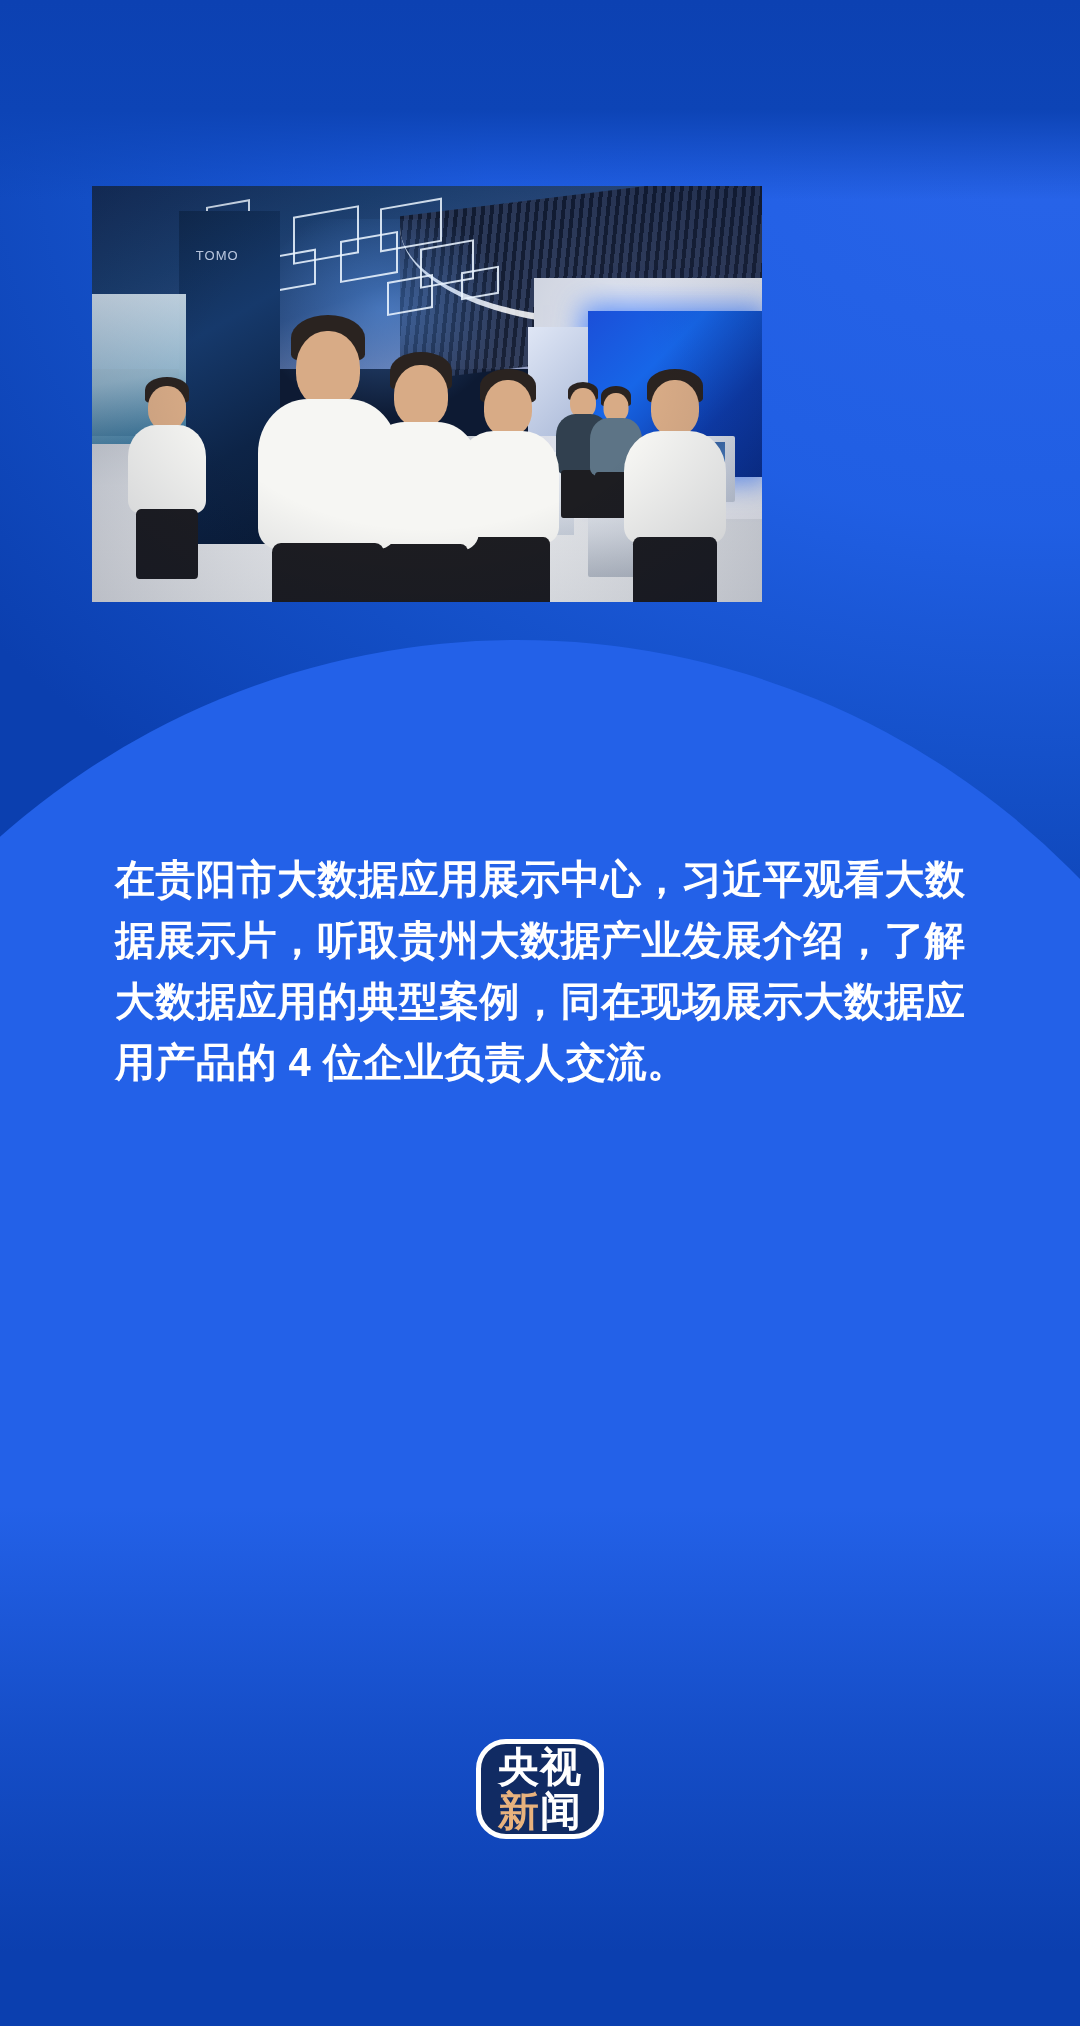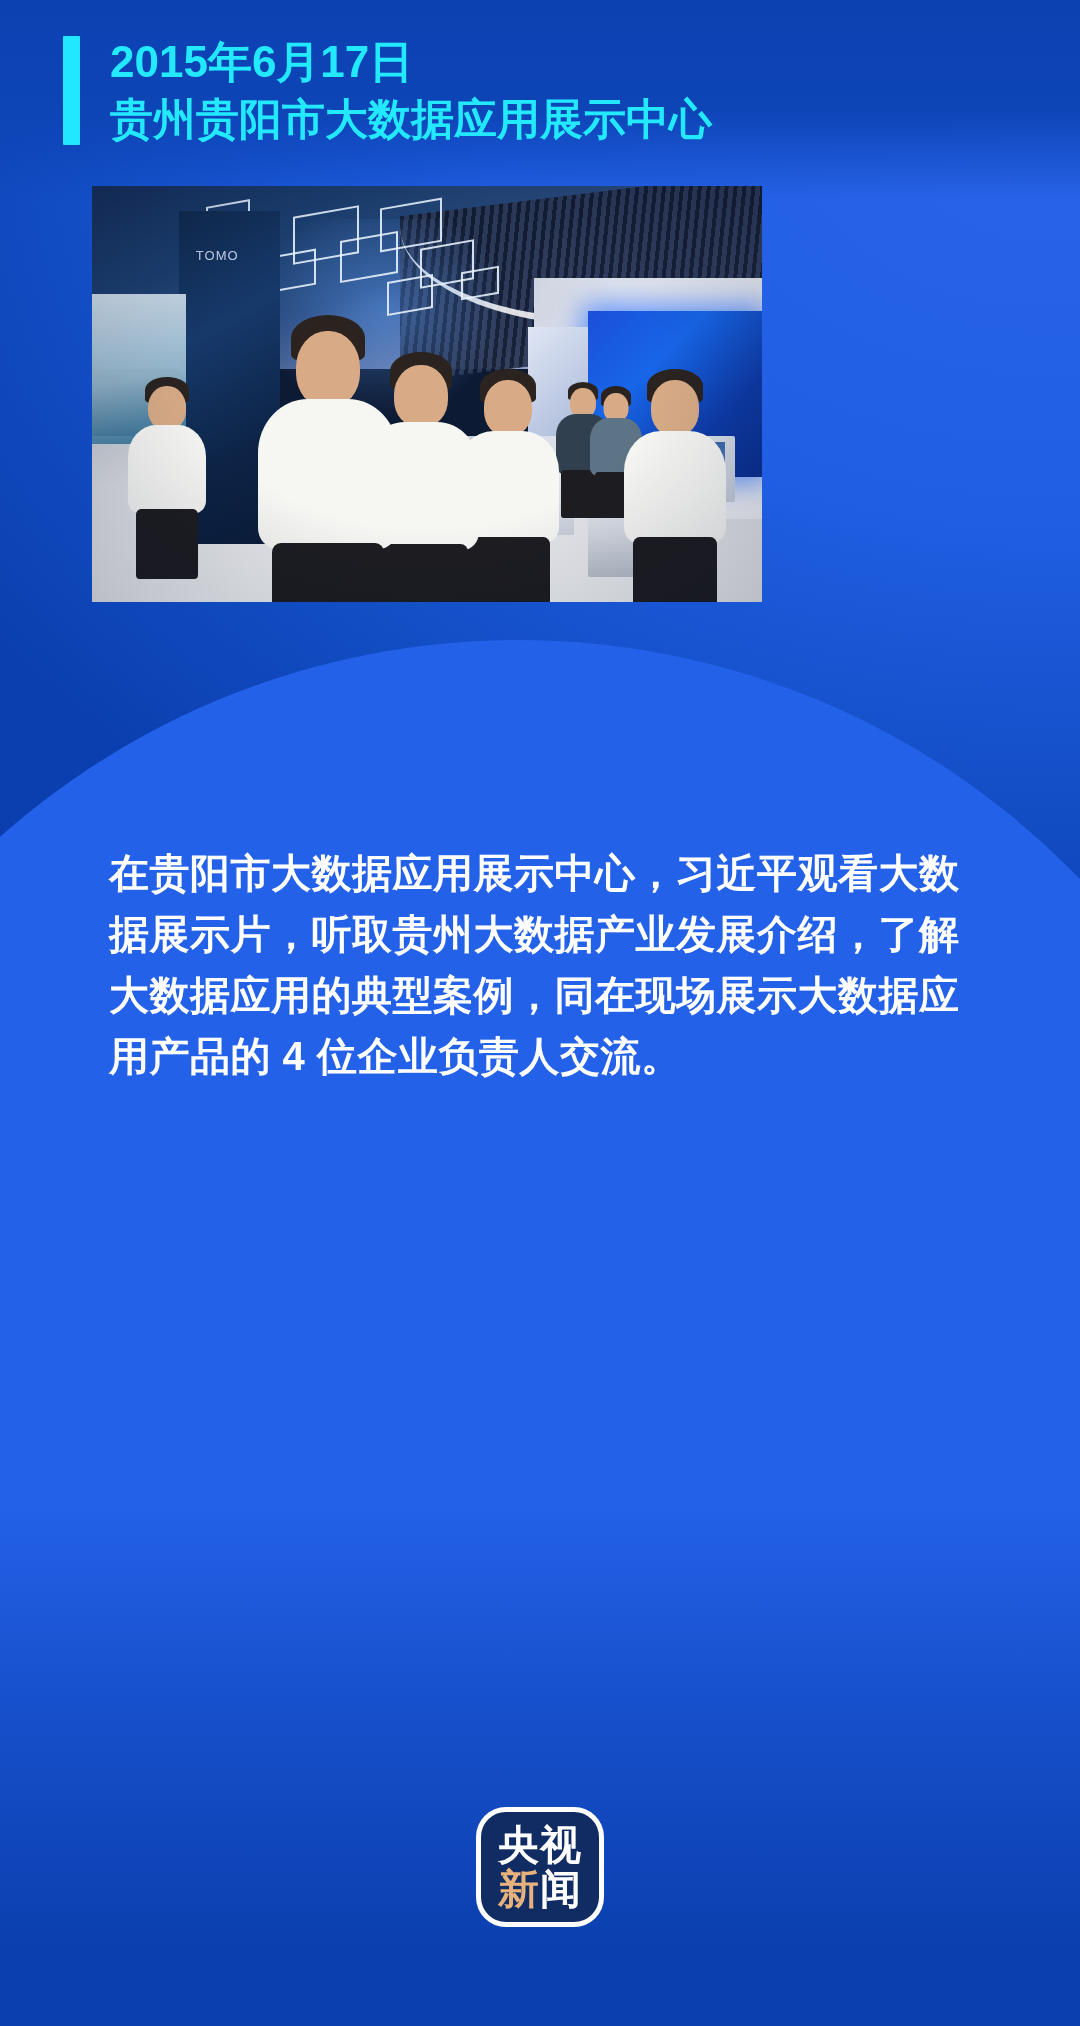"2015年6月17日" div.header { html: <div> <div></div> <div> <div>2015年6月17日</div> <div>贵州贵阳市大数据应用展示中心</div> </div> </div> -> none }
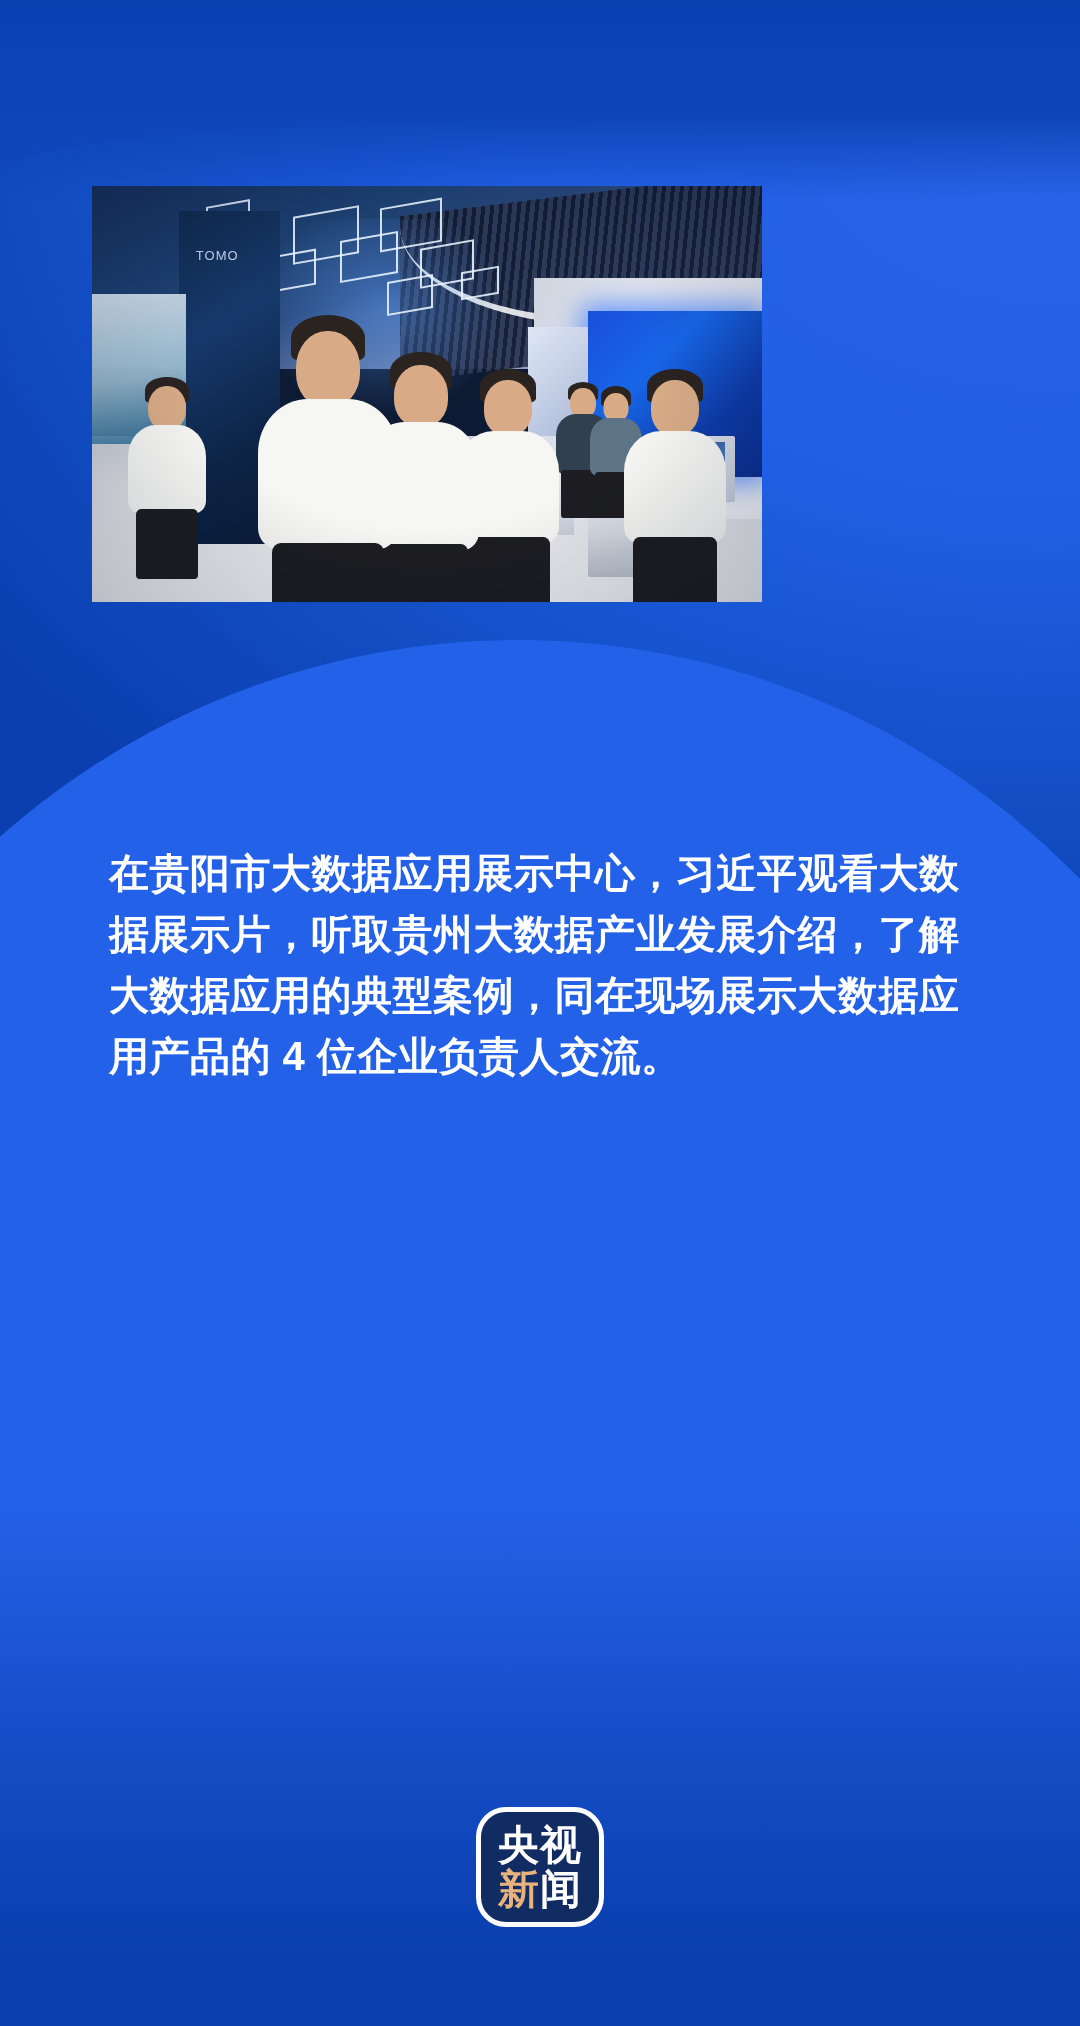"在贵阳市大数据应用展示中心，习近平观看大数据展示片，听取贵州大数据产业发展介绍，" .copy p { margin: 9px -> 15px }
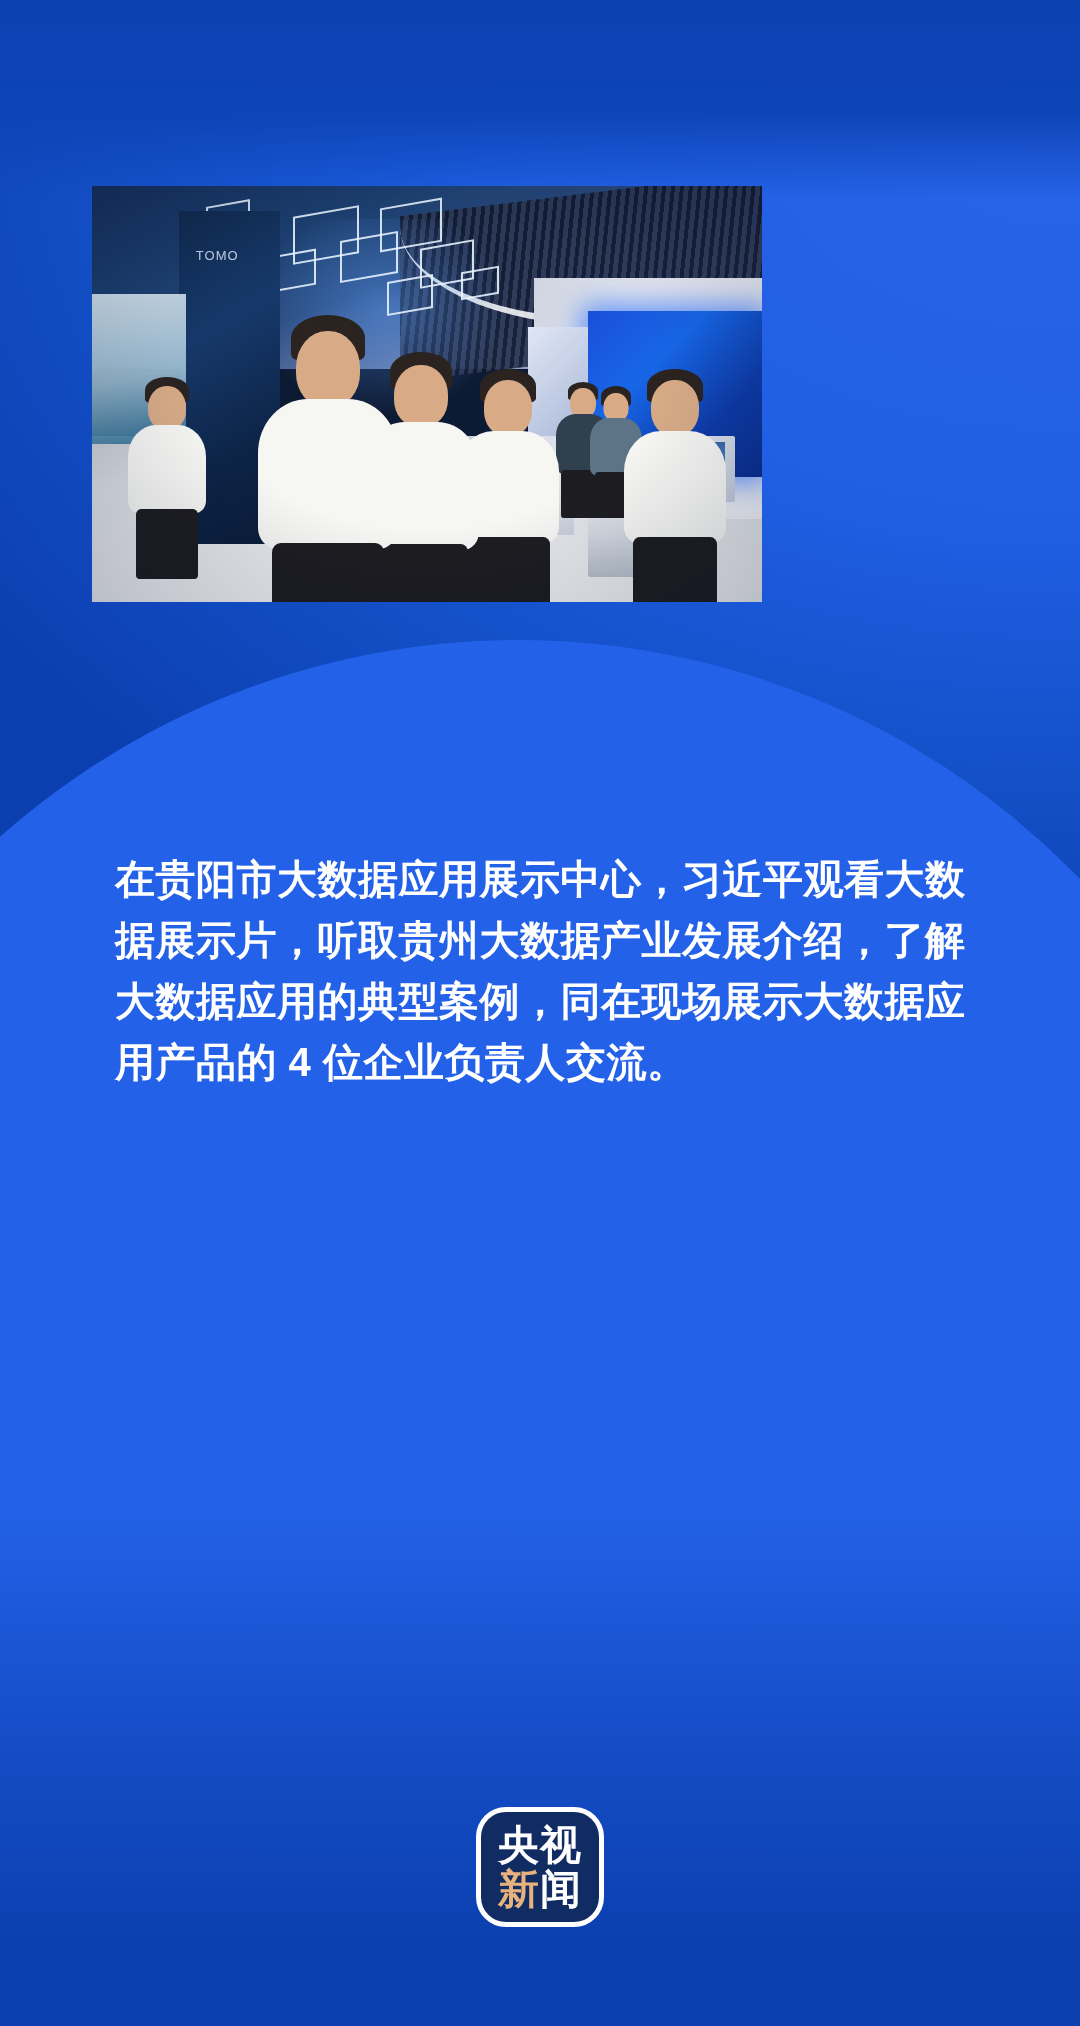"央视" .logo { height: 120px -> 100px; top: 1807px -> 1739px }
